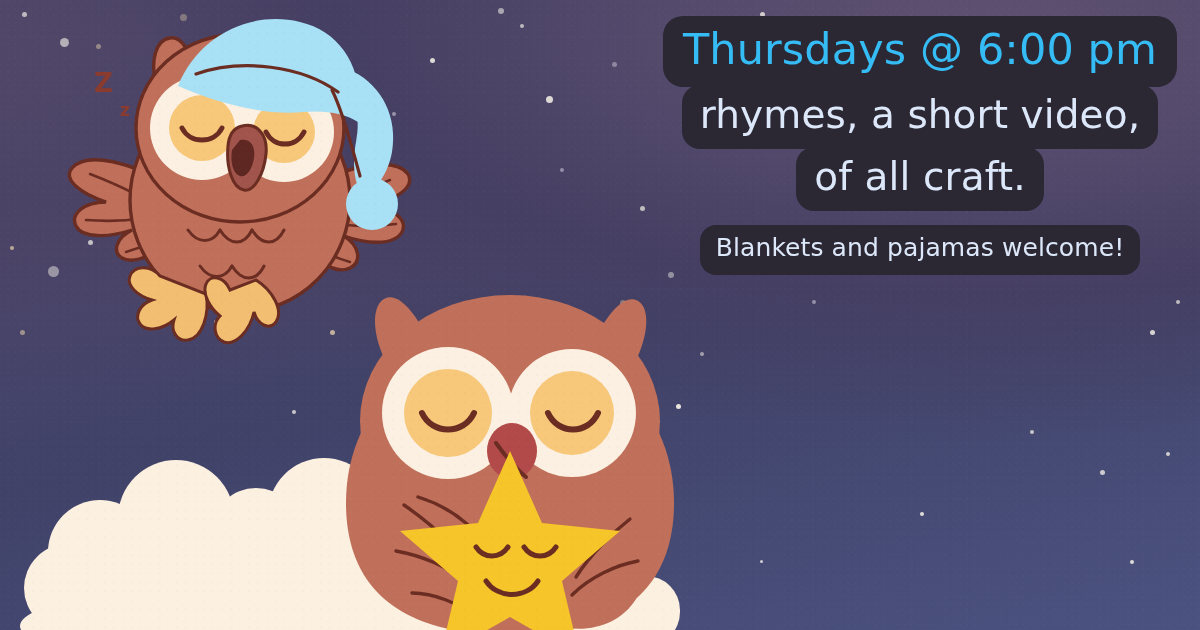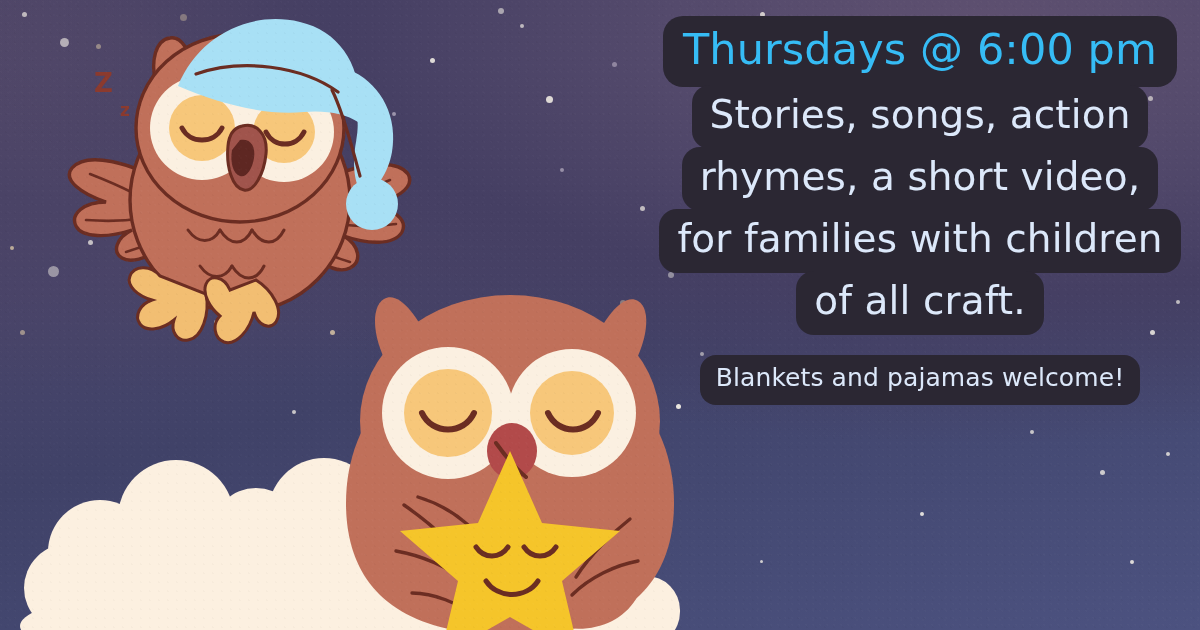"Stories, songs, action" div.chip-row { html: <div> <div>Stories, songs, action</div> </div> -> none }
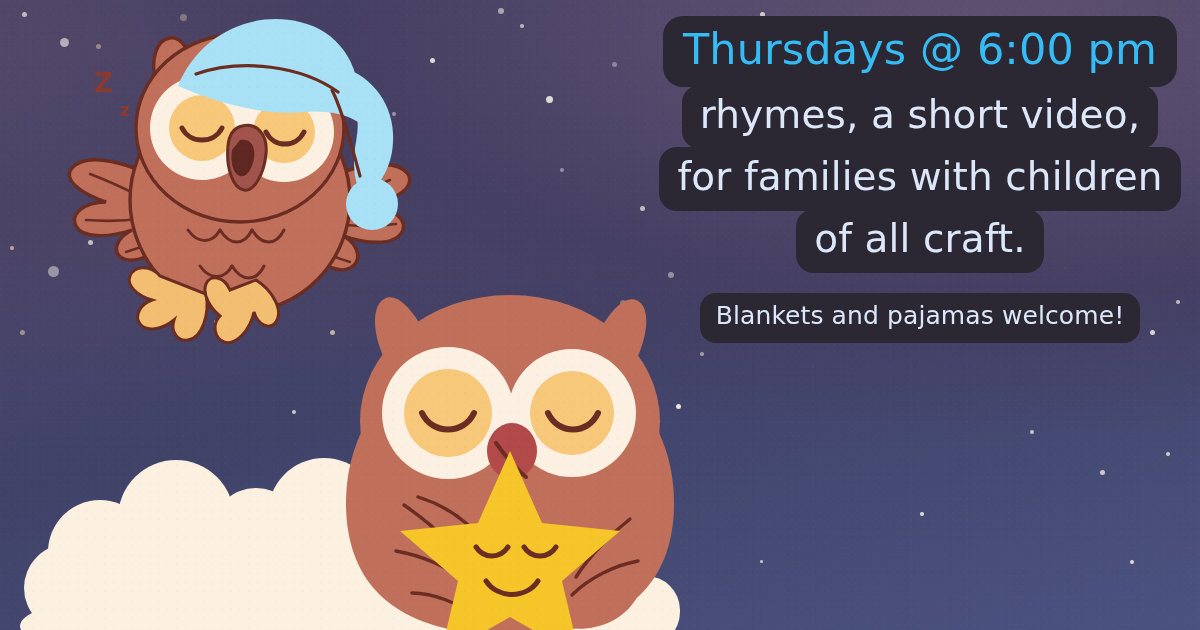"for families with children" div.chip-row { html: <div> <div>for families with children</div> </div> -> none }
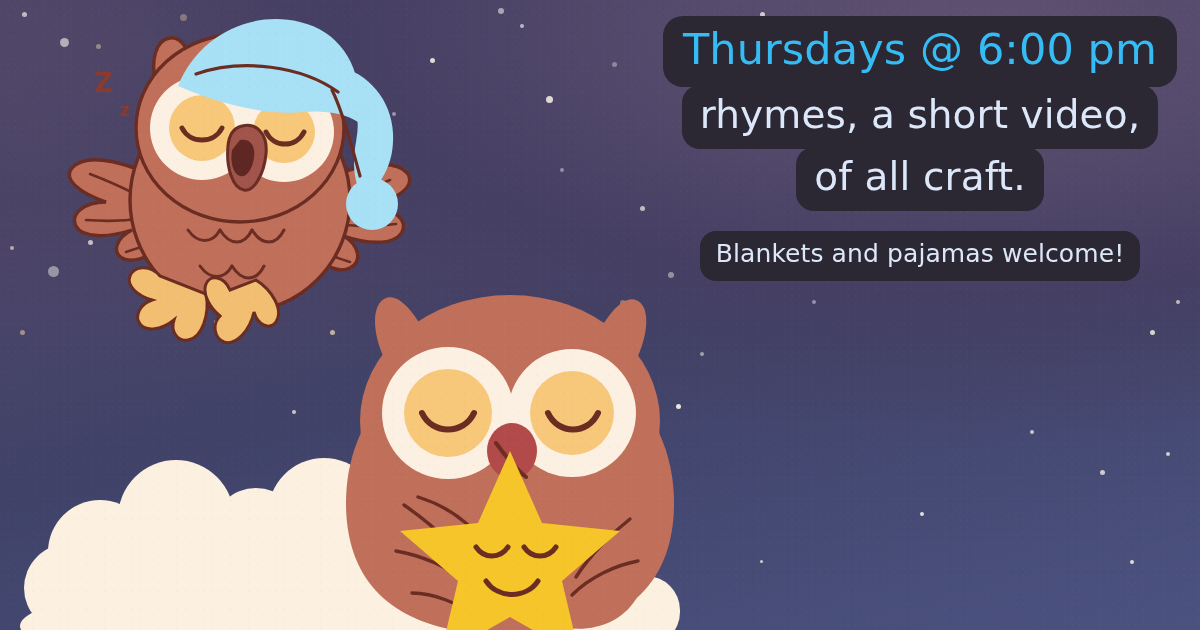"Blankets and pajamas welcome!" #tagline-row { margin-top: 20px -> 14px }
